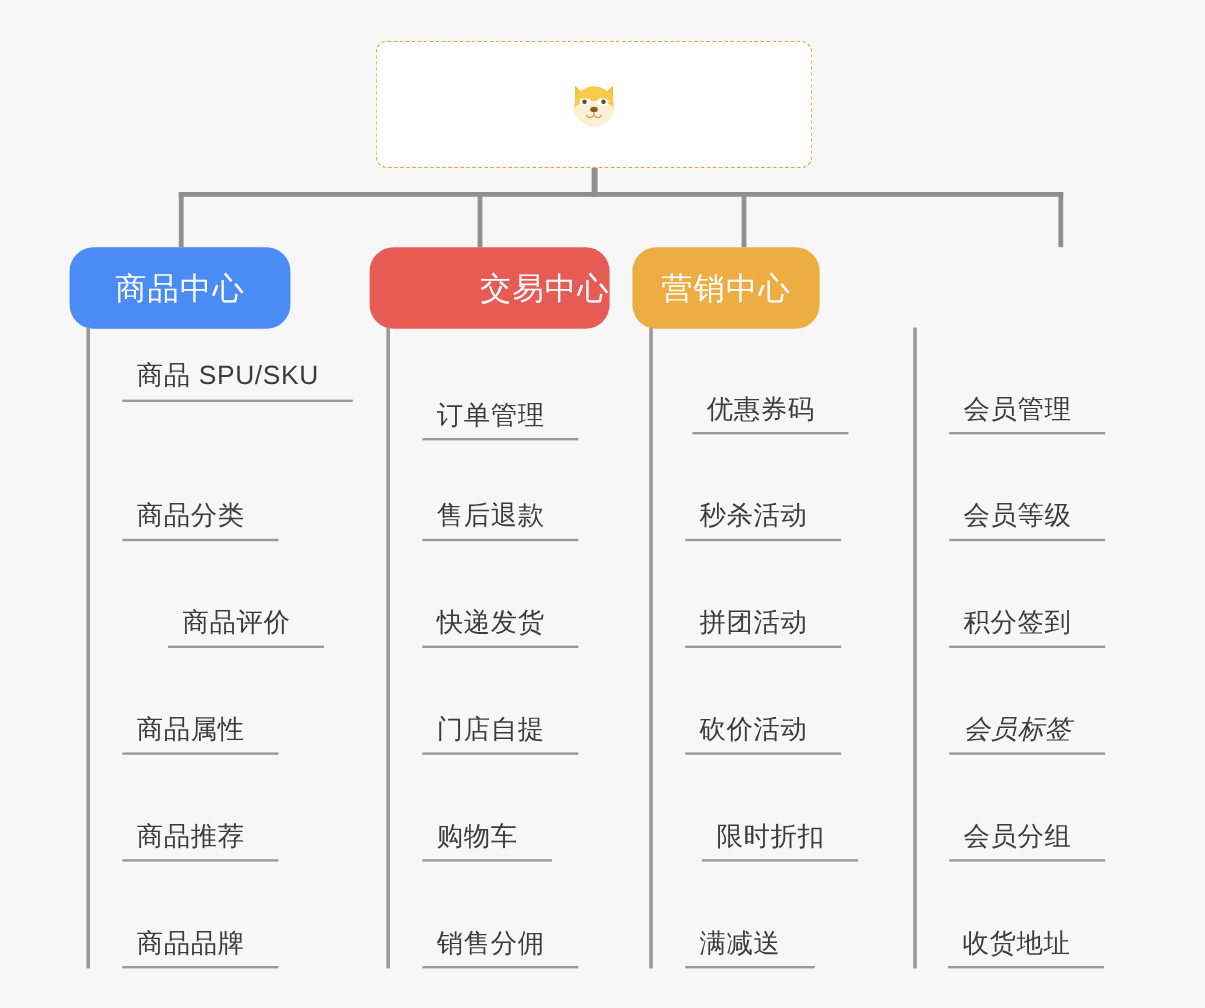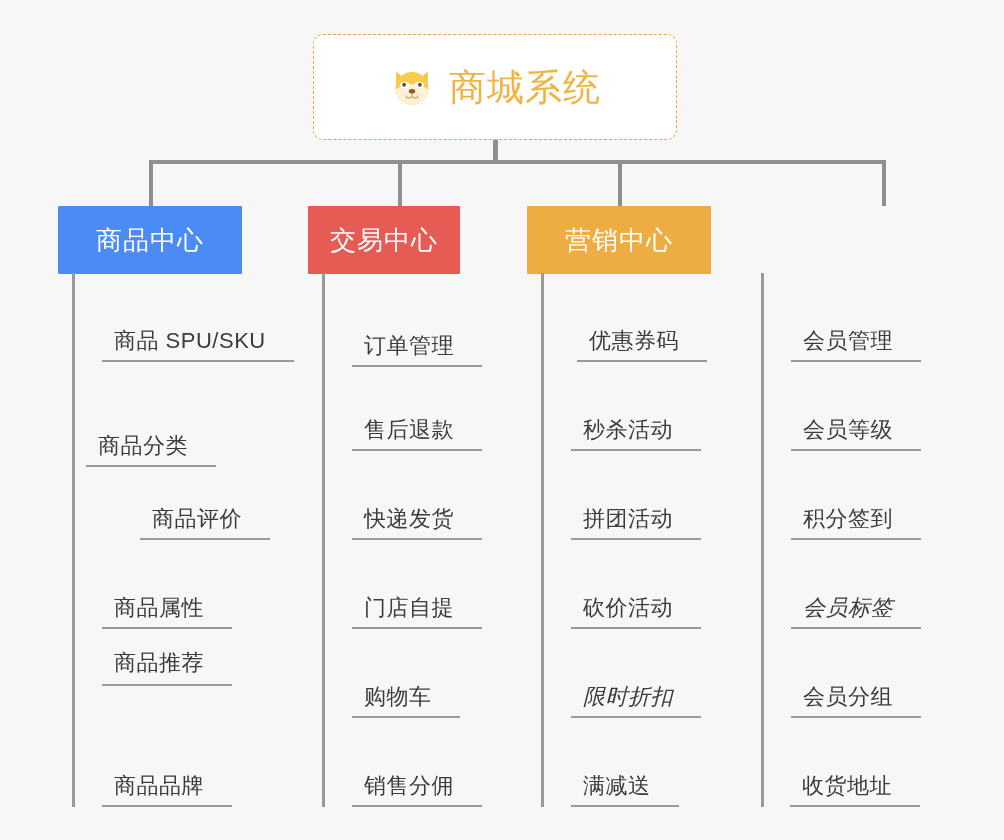"商城系统" span.root-title { html: <span>商城系统</span> -> none }
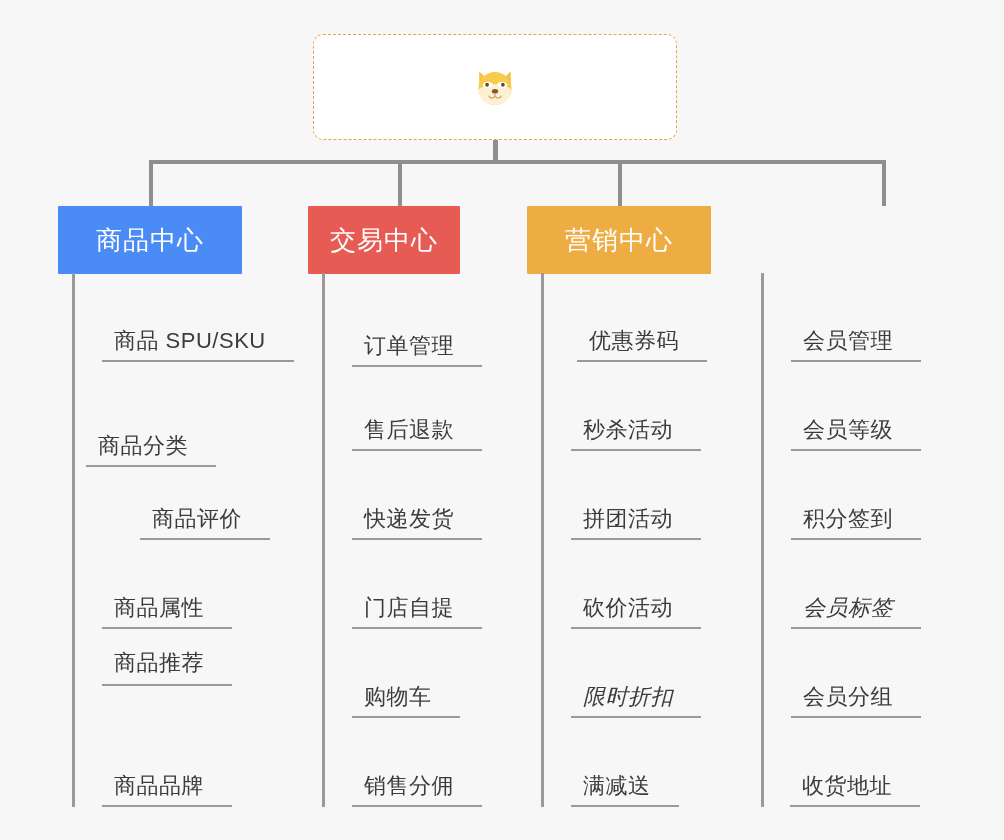"商品中心" .cat-box { border-radius: 1px -> 20px }
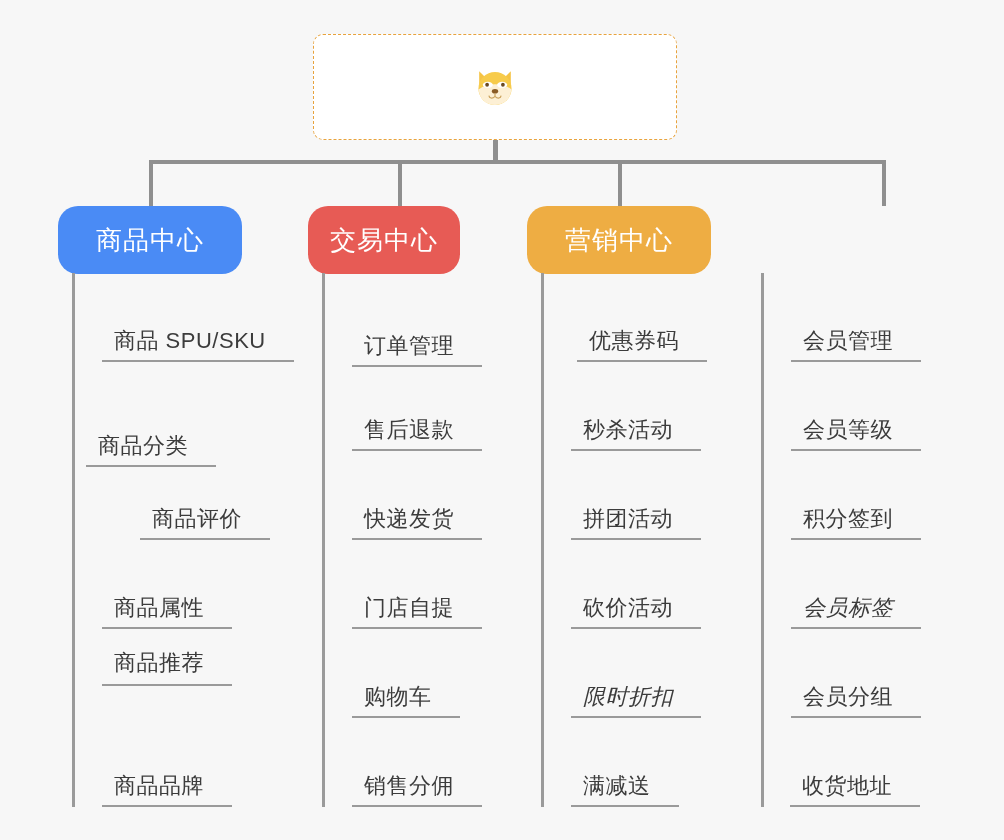"交易中心" div.cat-box { justify-content: none -> flex-end; width: 152px -> 200px }
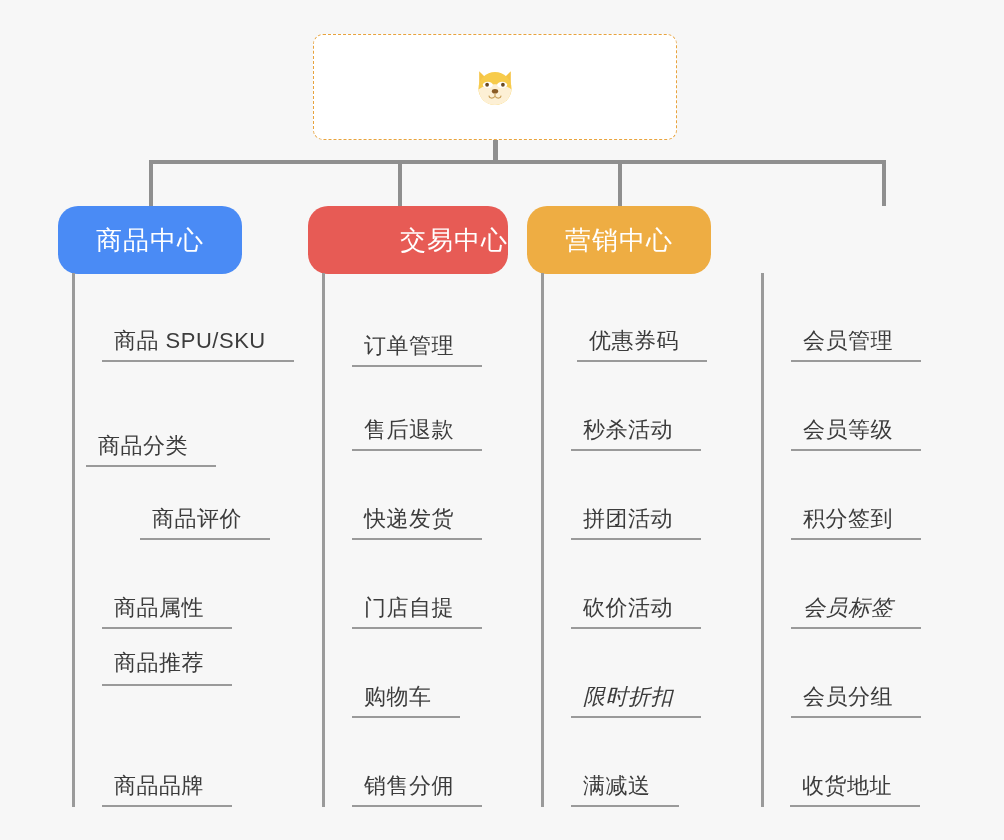"营销中心" div.cat-box { width: 184px -> 156px }
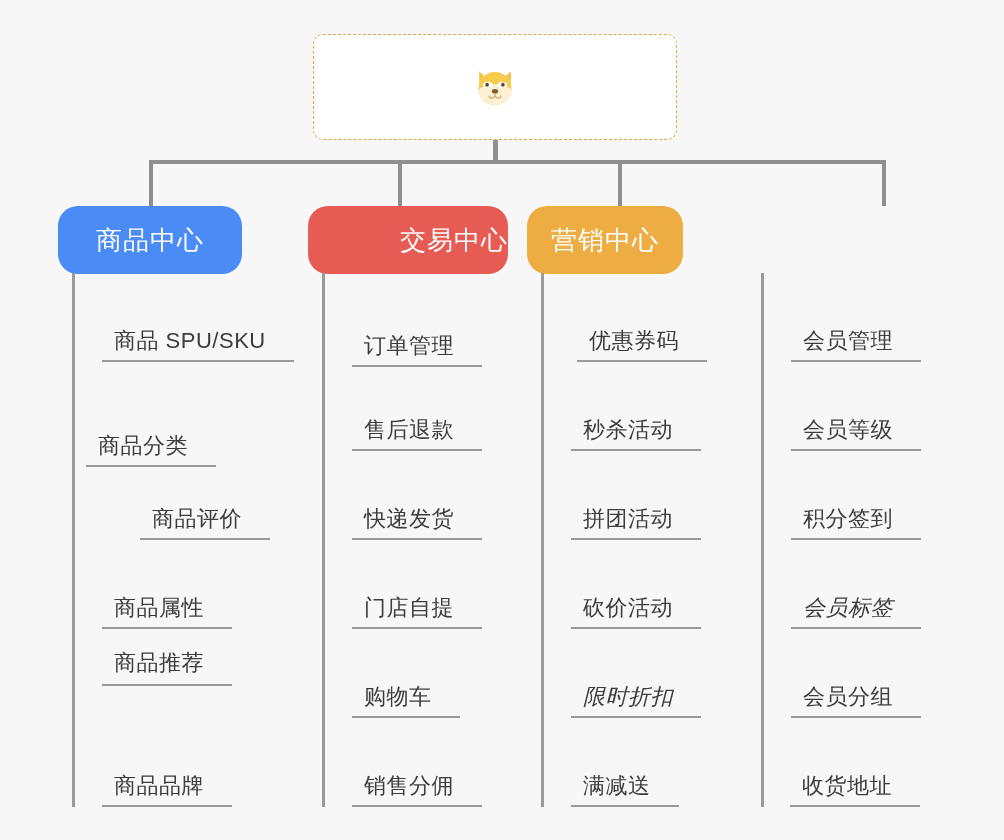"商品 SPU/SKU" div.leaf { align-items: none -> center }
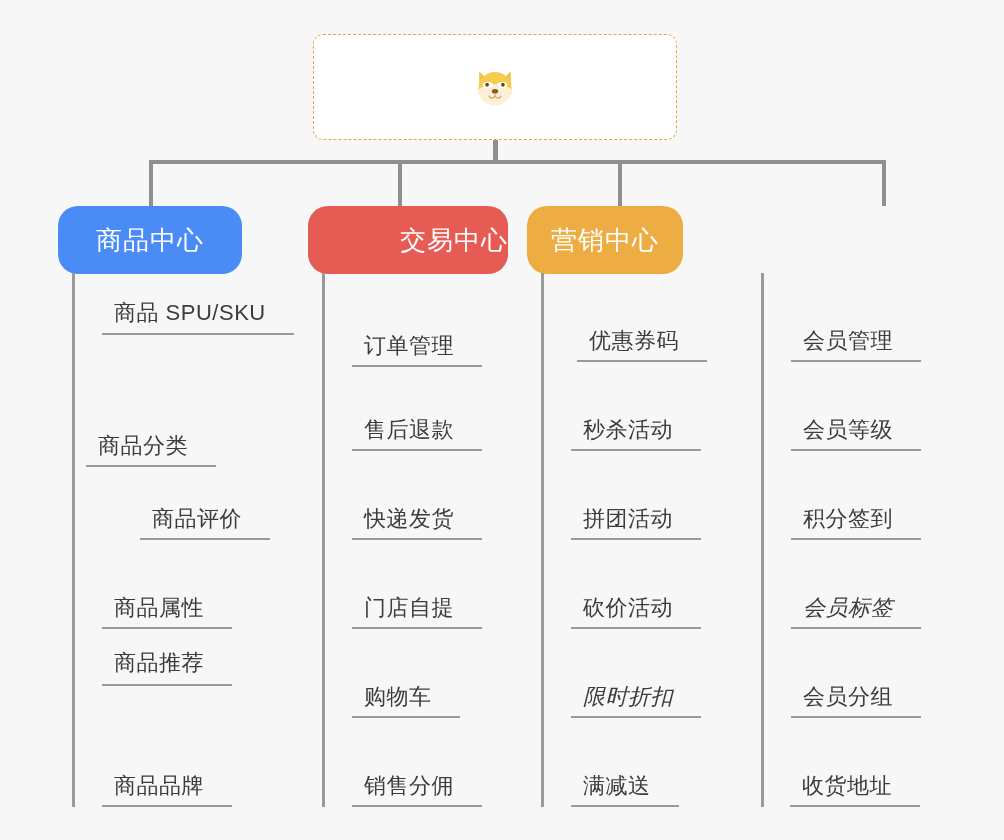"商品分类" div.leaf { left: 56px -> 72px; margin-top: 16px -> none }
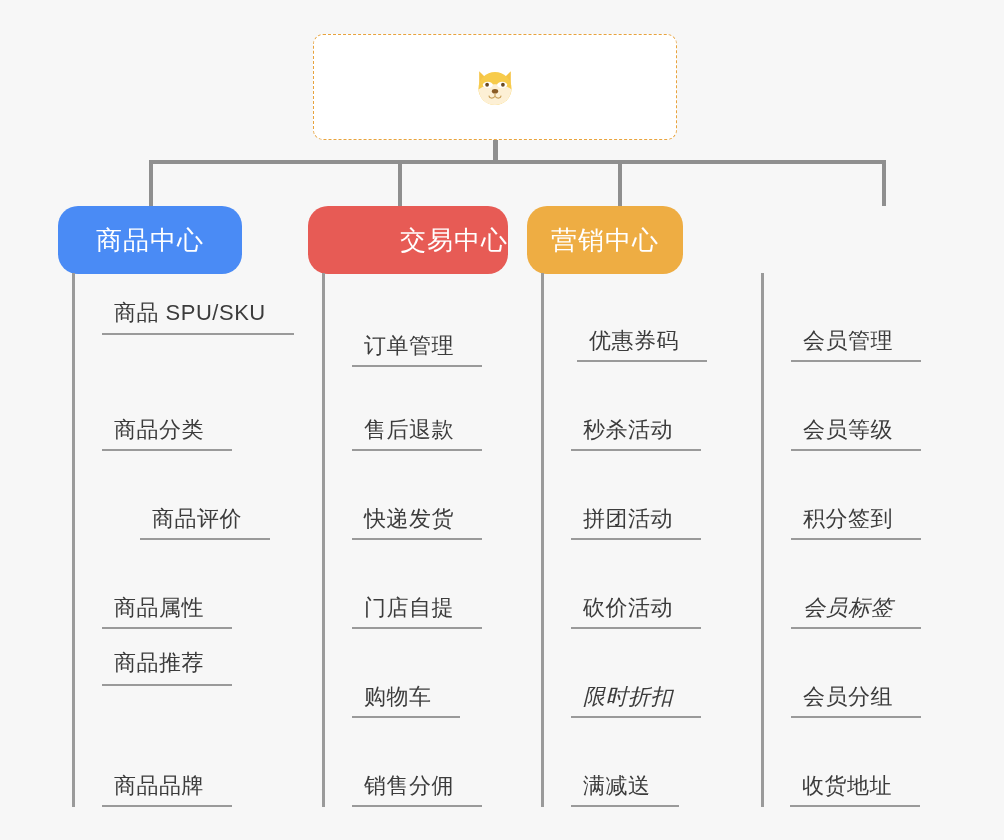"商品推荐" div.leaf { font-family: Liberation Mono, monospace -> none; top: 597px -> 629px }
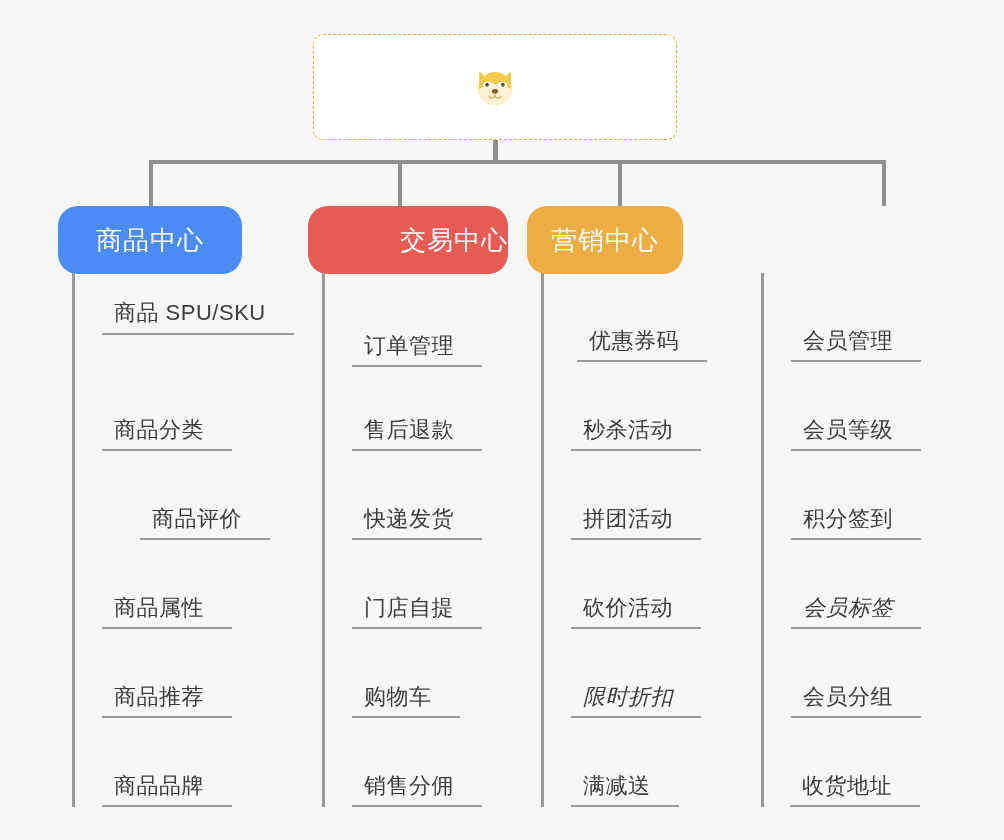"限时折扣" div.leaf { font-style: italic -> none; left: 541px -> 555px }
